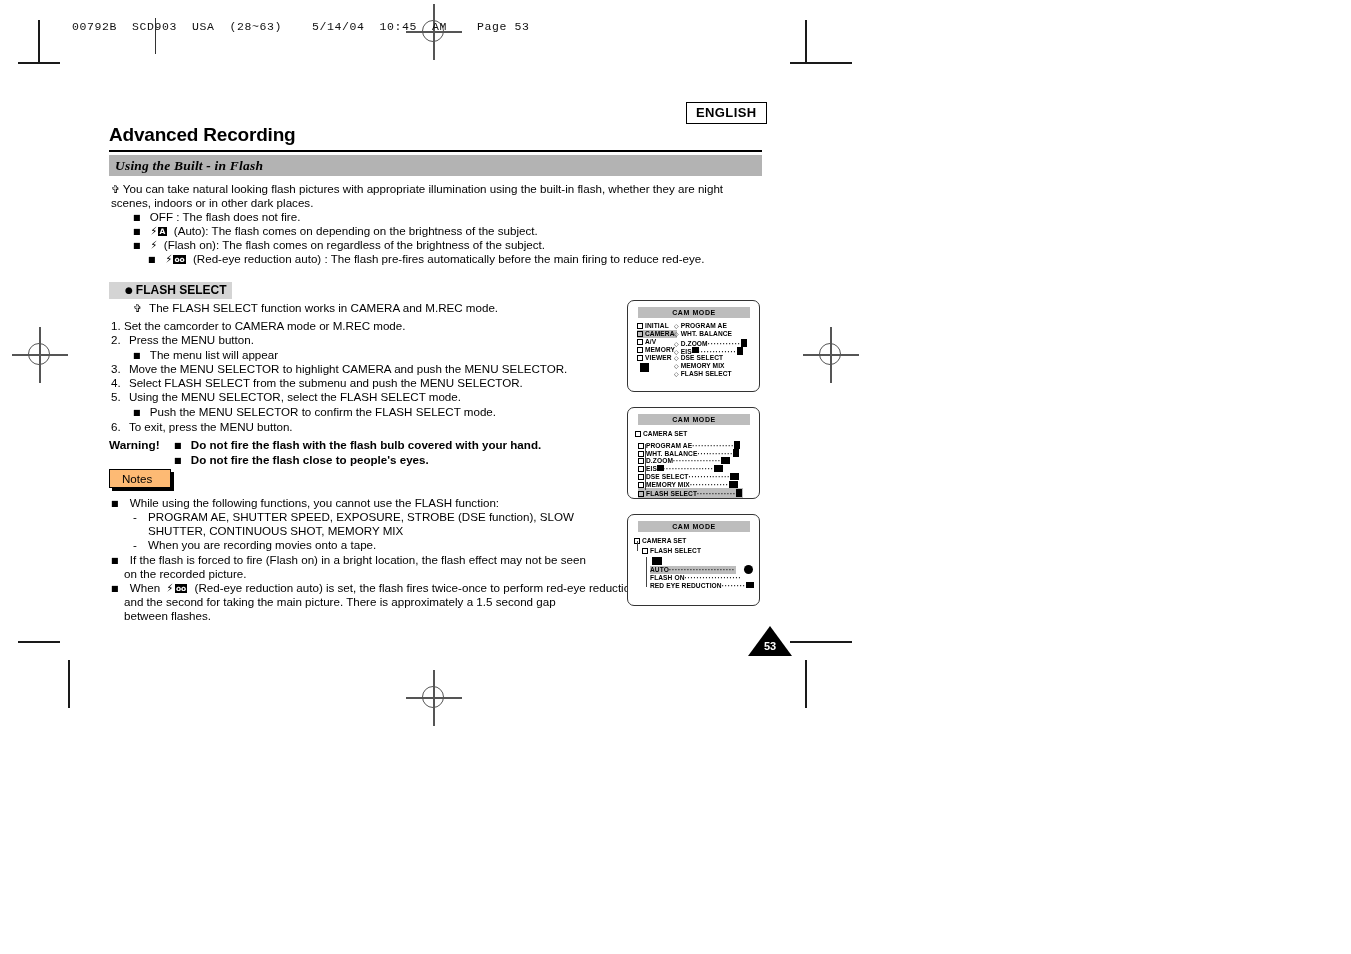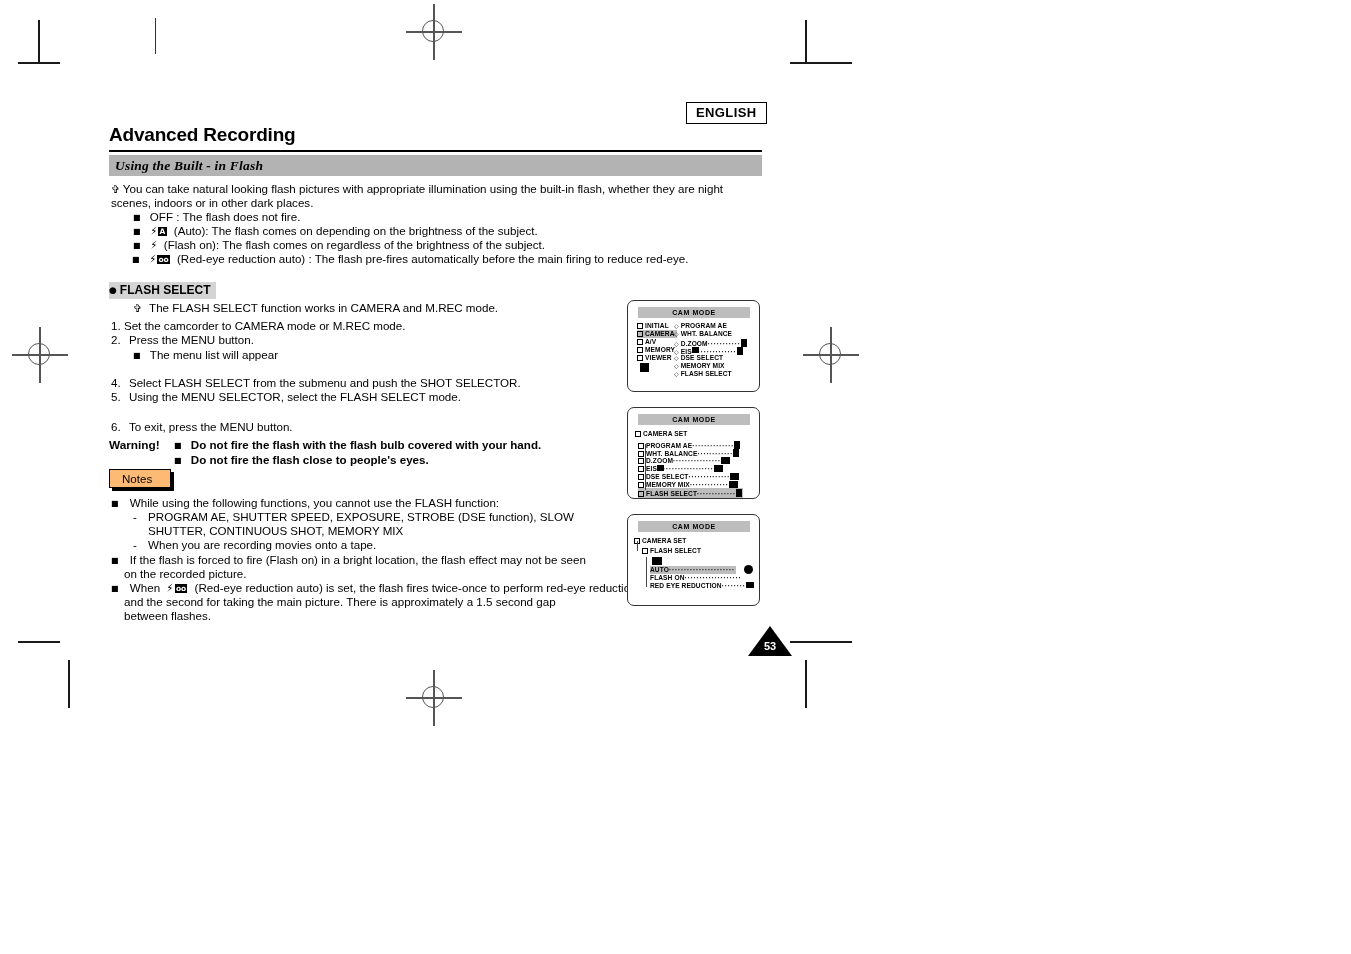"00792B SCD903 USA (28~63) 5/14/04" div.slug { html: none -> <div>00792B SCD903 USA (28~63) 5/14/04 10:45 AM Page 53</div> }
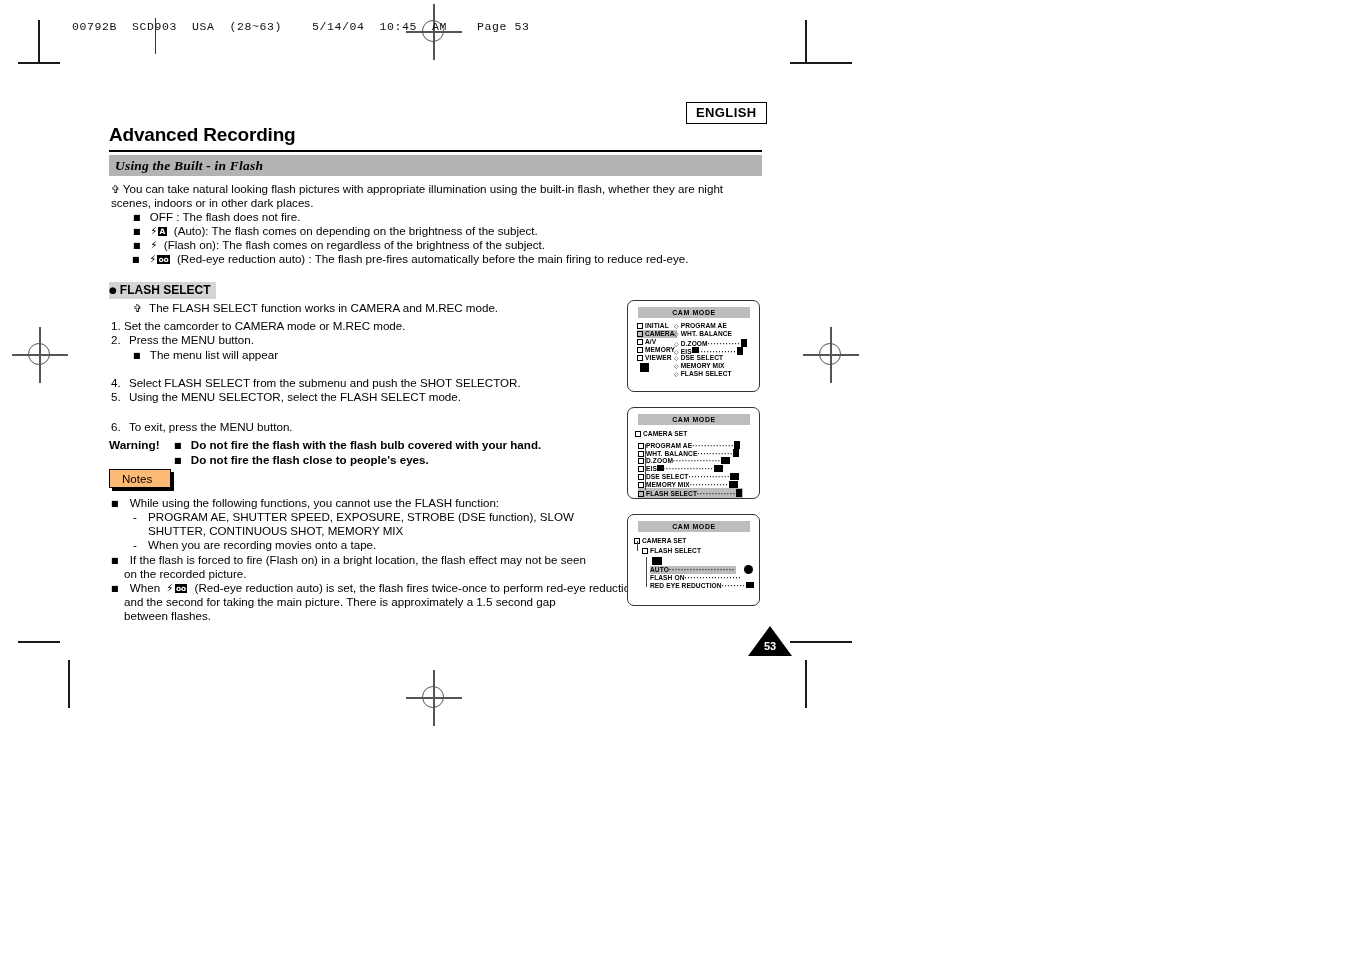"■ ⚡ oo (Red-eye reduction" div.txt { left: 132px -> 148px }
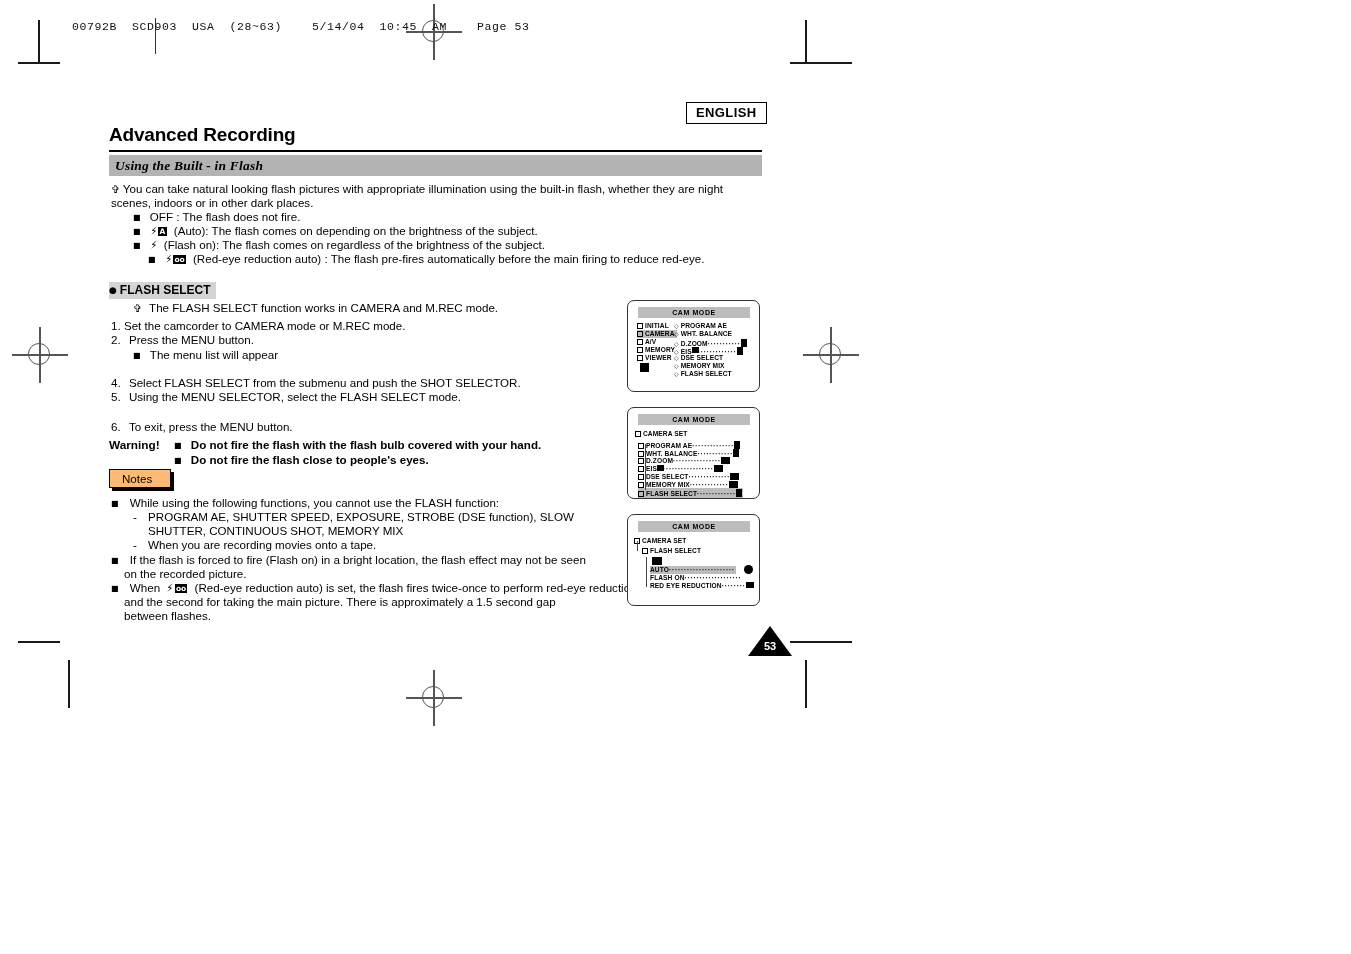"● FLASH SELECT" .flash-select-head { padding: 1px 5px 2px 0 -> 1px 5px 2px 16px }
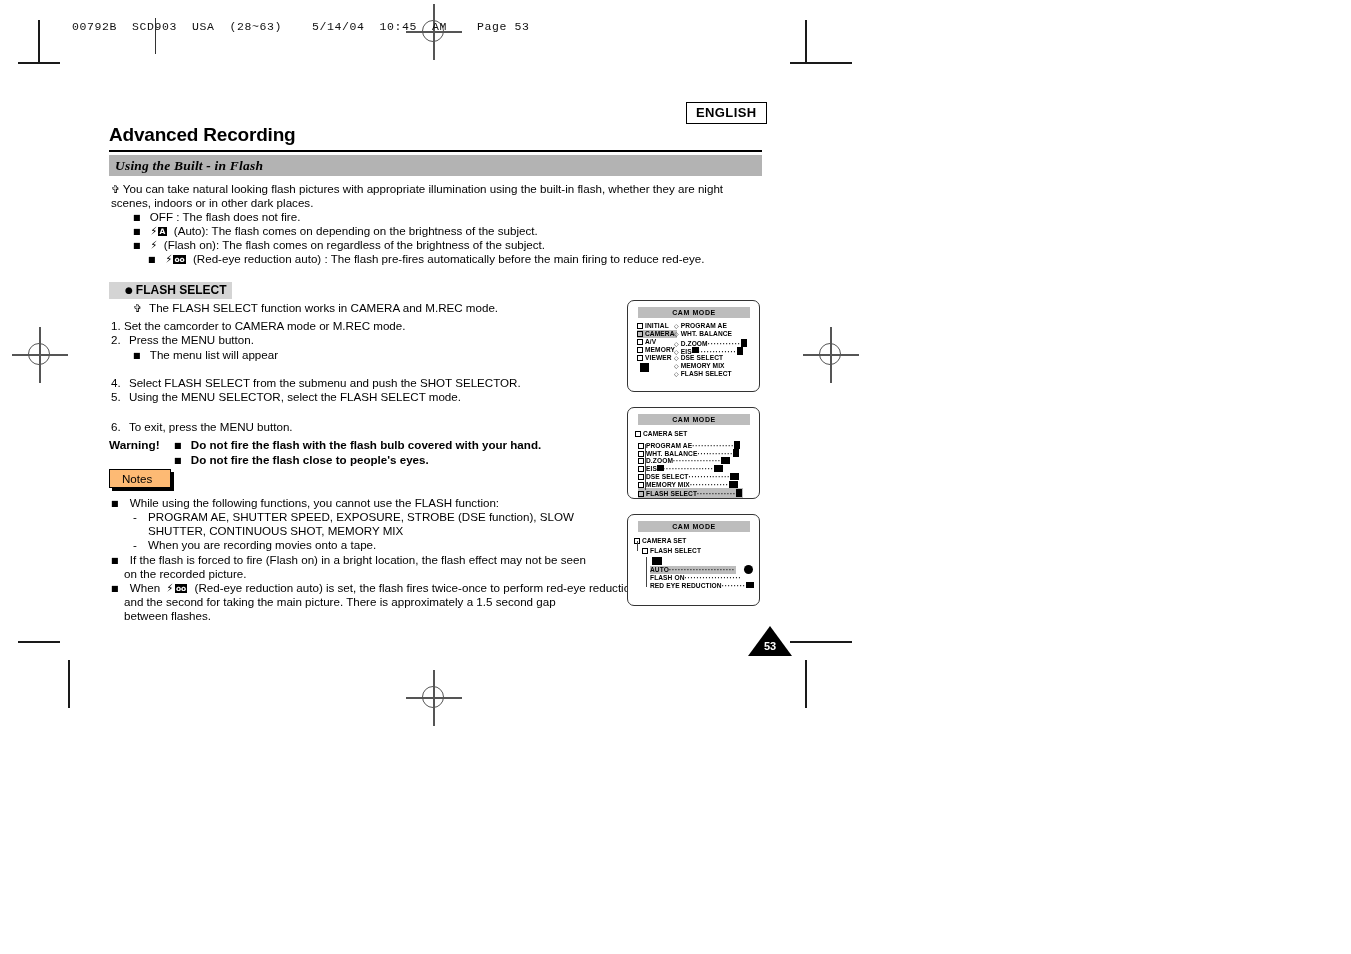"3. Move the MENU SELECTOR" div.txt { html: none -> <div> <span>3.</span> <span>Move the MENU SELECTOR to highlight CAMERA and push the MENU SELECTOR.</span> </div> }
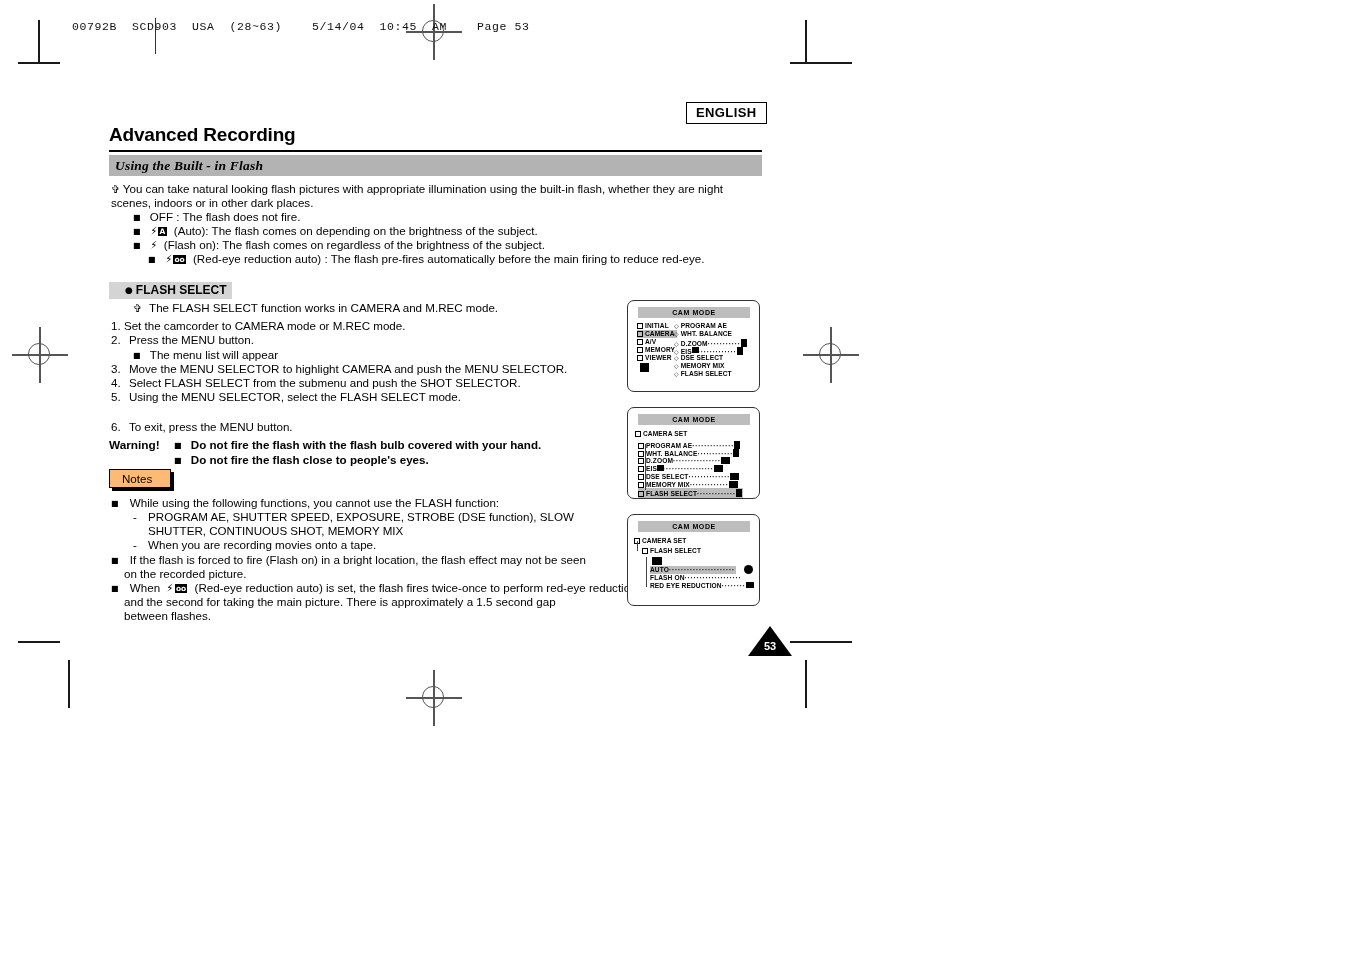"Select FLASH SELECT from the" span { text: SHOT -> MENU }
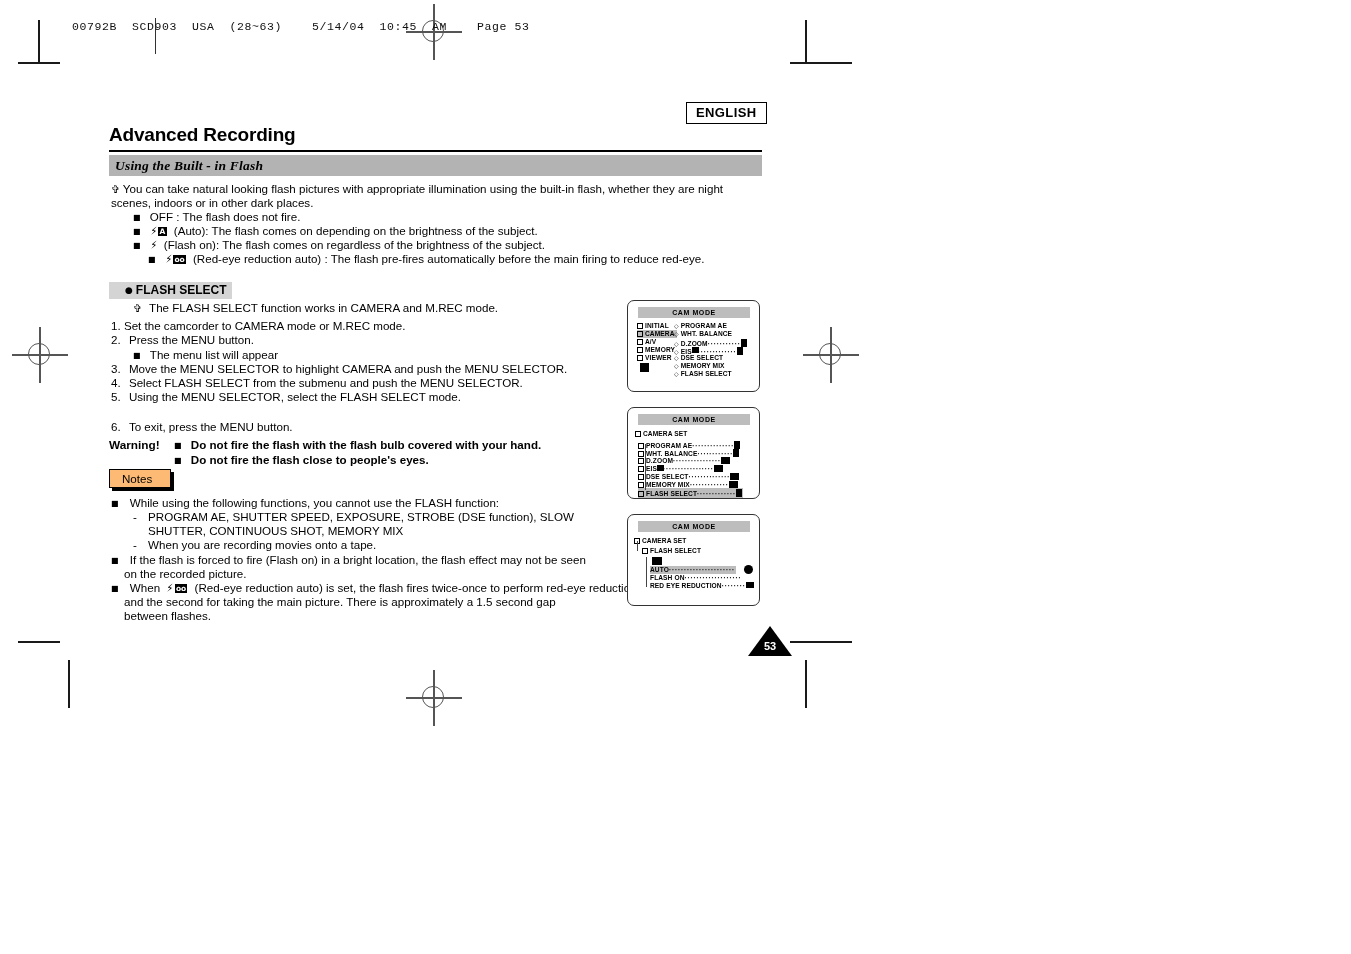"■ Push the MENU SELECTOR" div.txt { html: none -> <div> <span>■</span> <span>Push the MENU SELECTOR to confirm the FLASH SELECT mode.</span> </div> }
